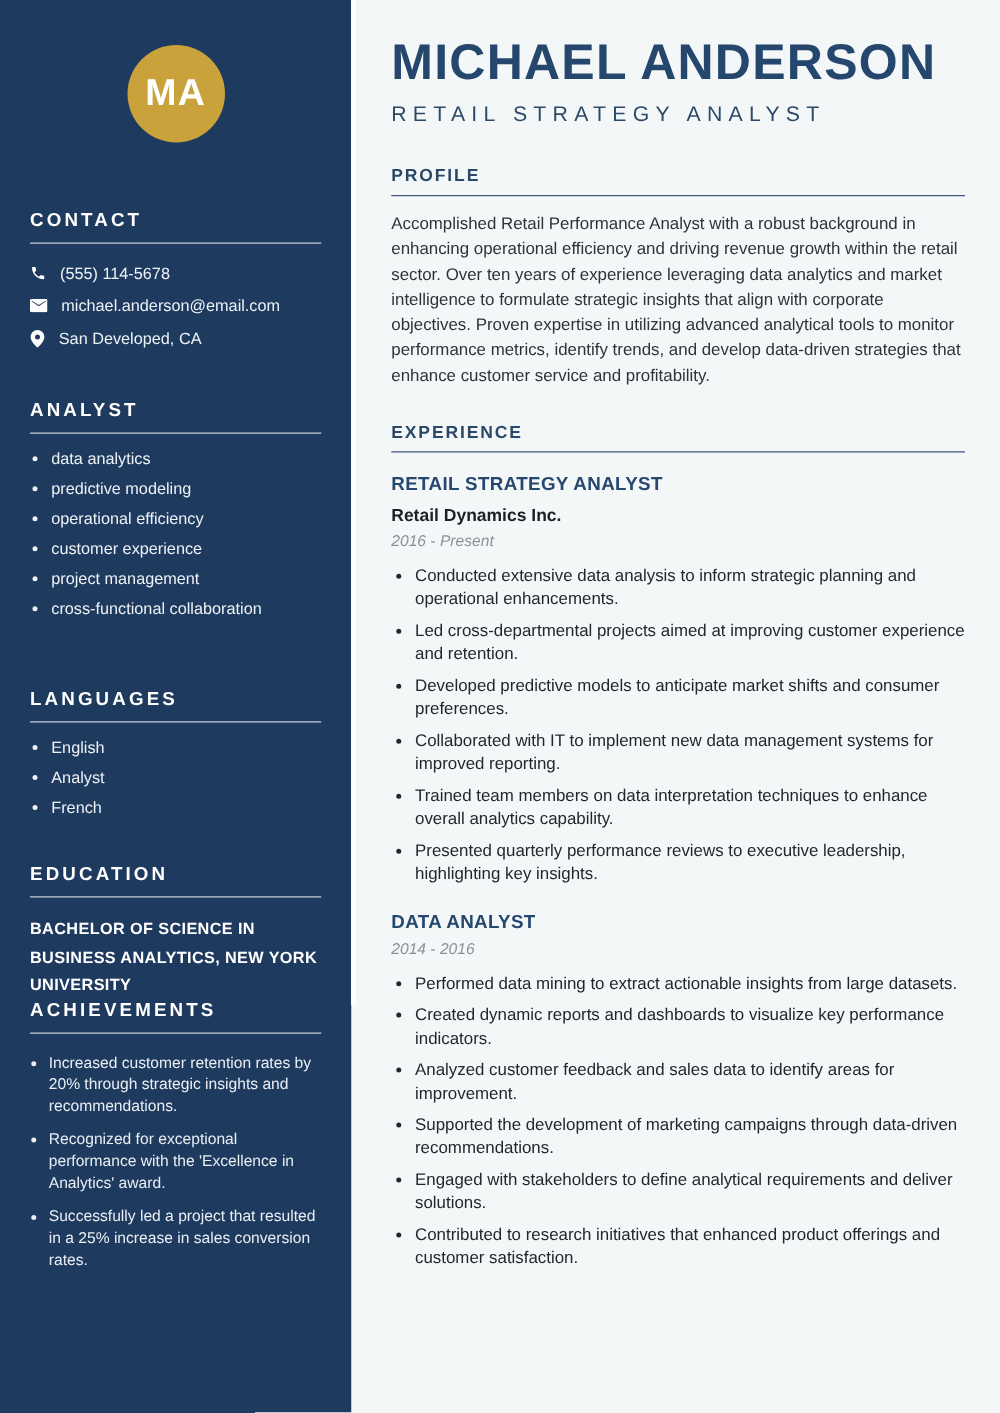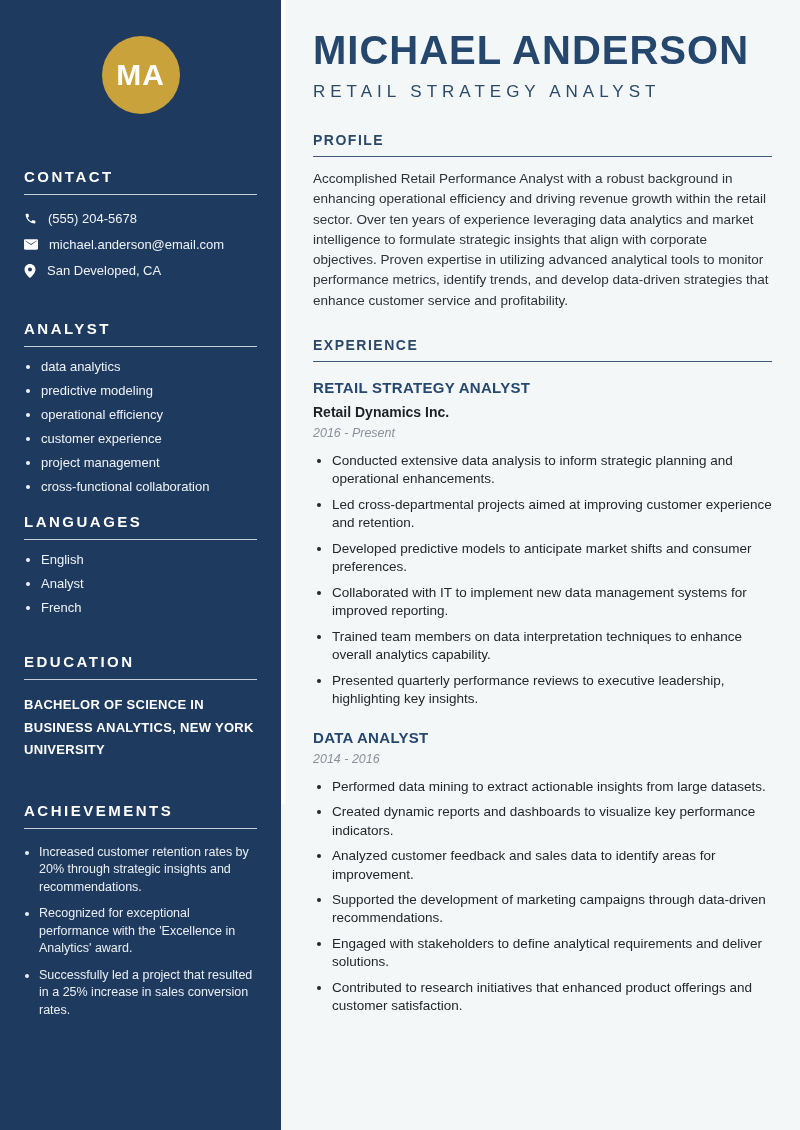"(555) 204-5678" span { text: 204-5678 -> 114-5678 }
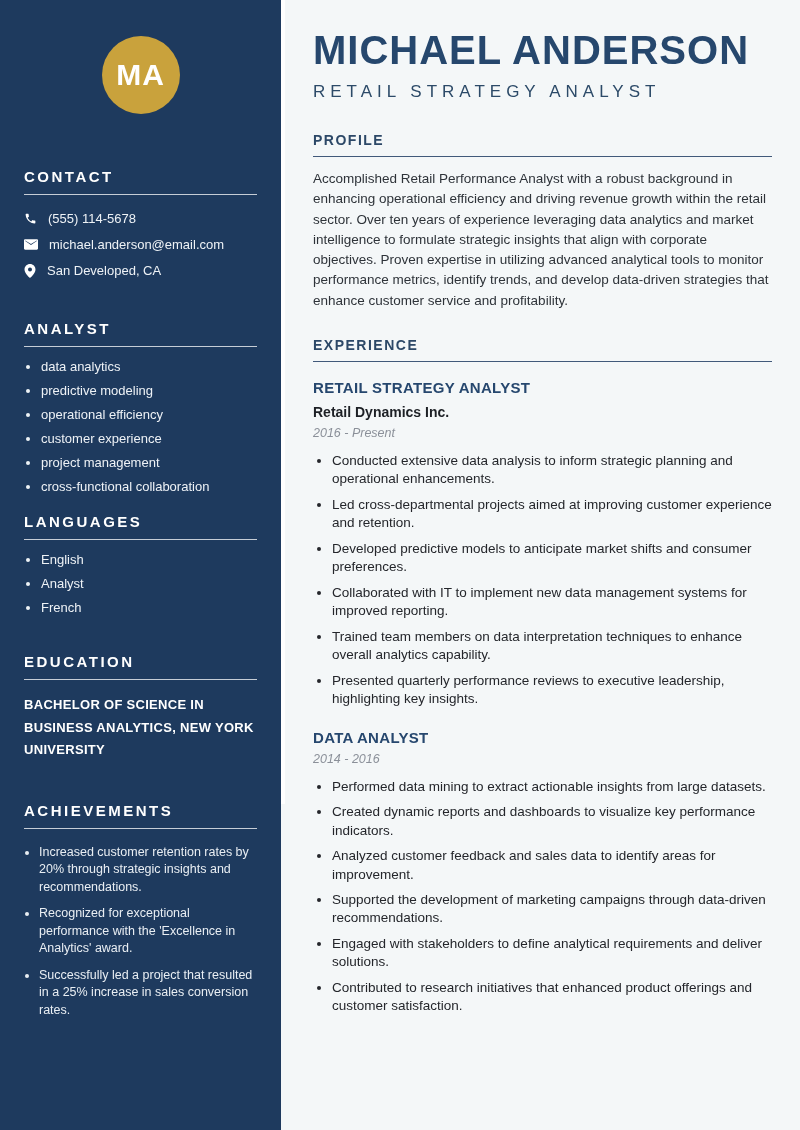"LANGUAGES" .side-languages h2 { margin-top: 18px -> 56px }
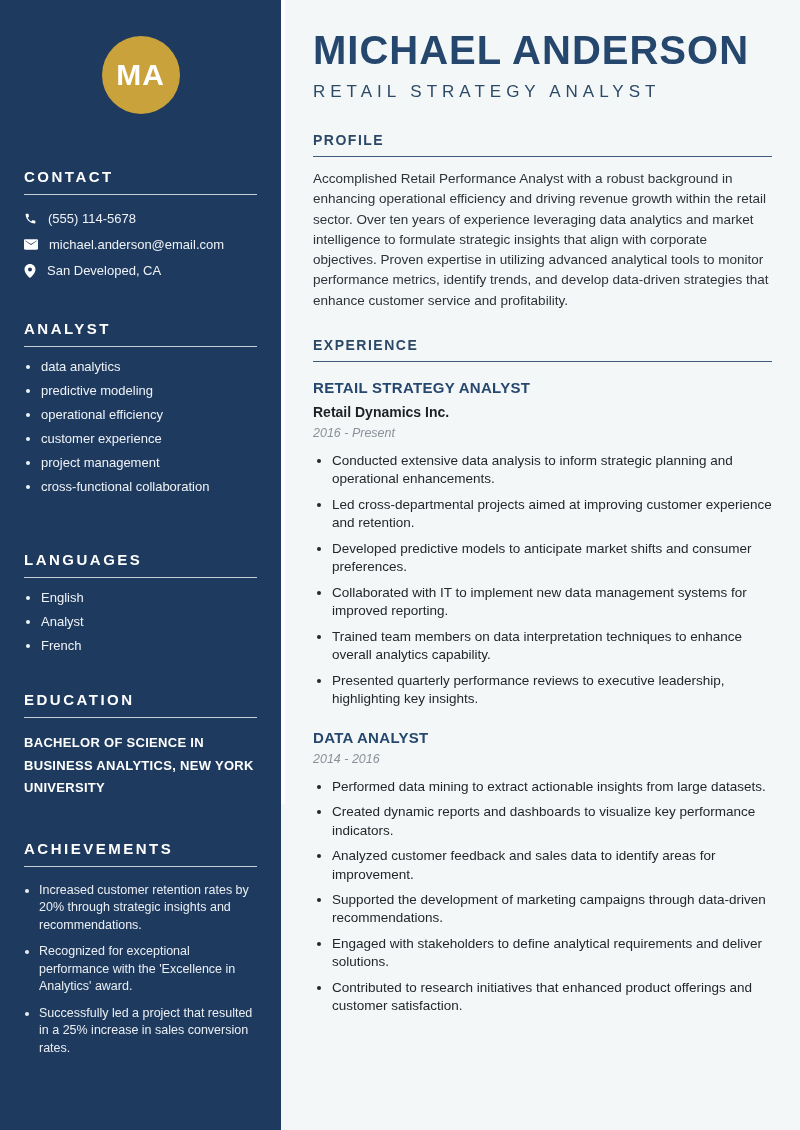"ACHIEVEMENTS" .side-achievements h2 { margin-top: 40px -> none }
